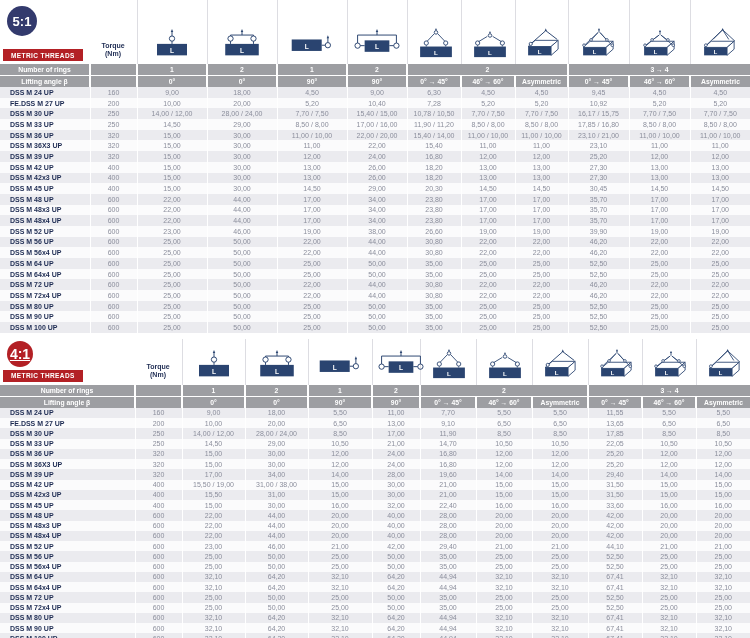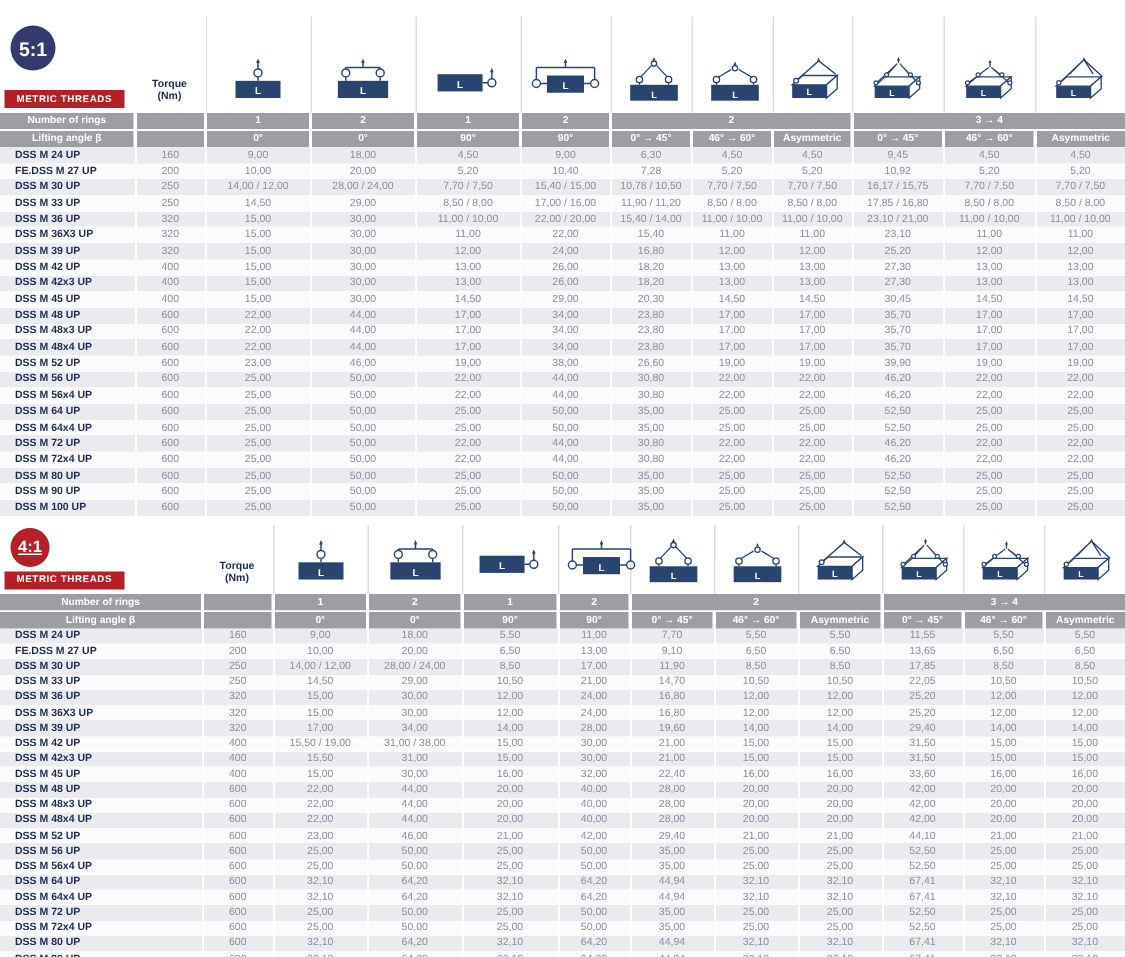"5:1" section { margin-top: 11px -> none }
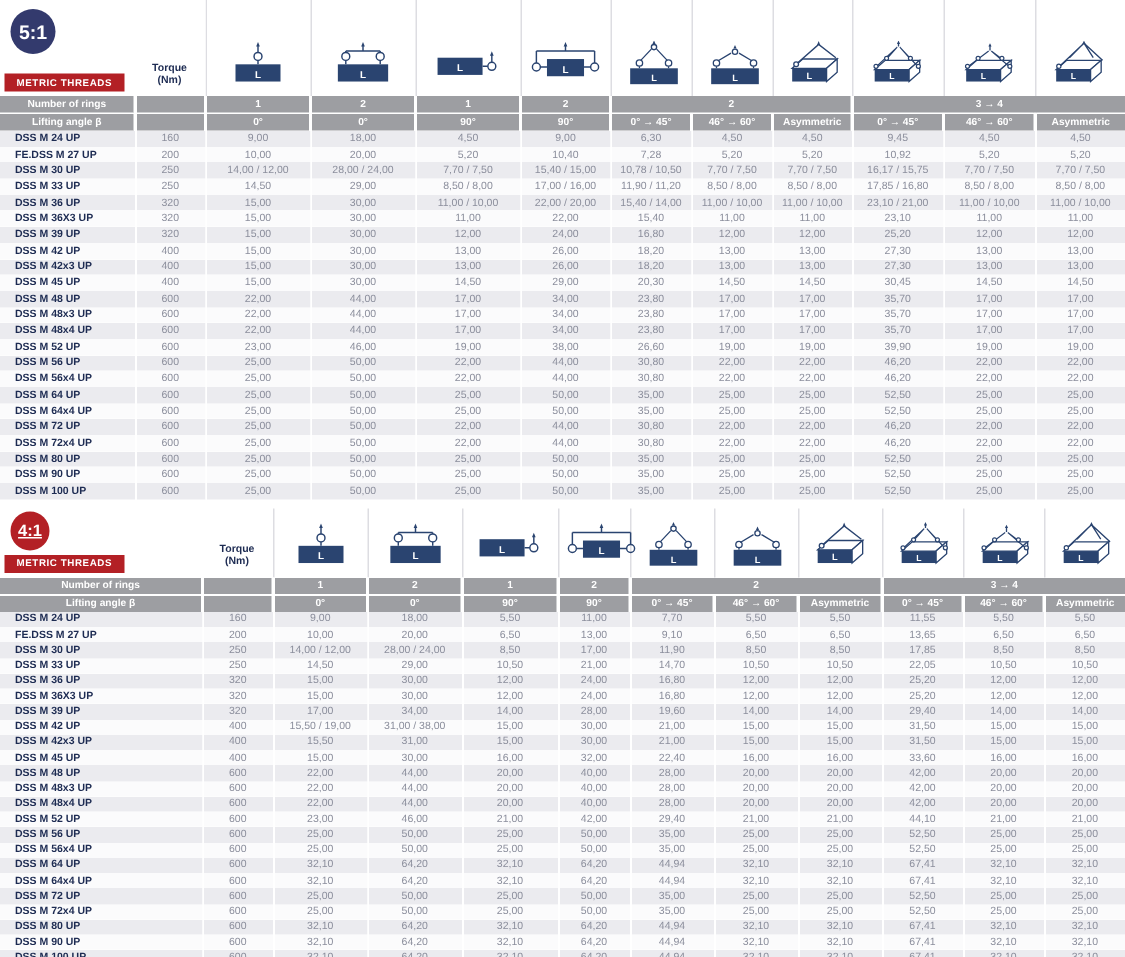"4:1" .t1 .ratio-circle { font-size: 11px -> 14px }
